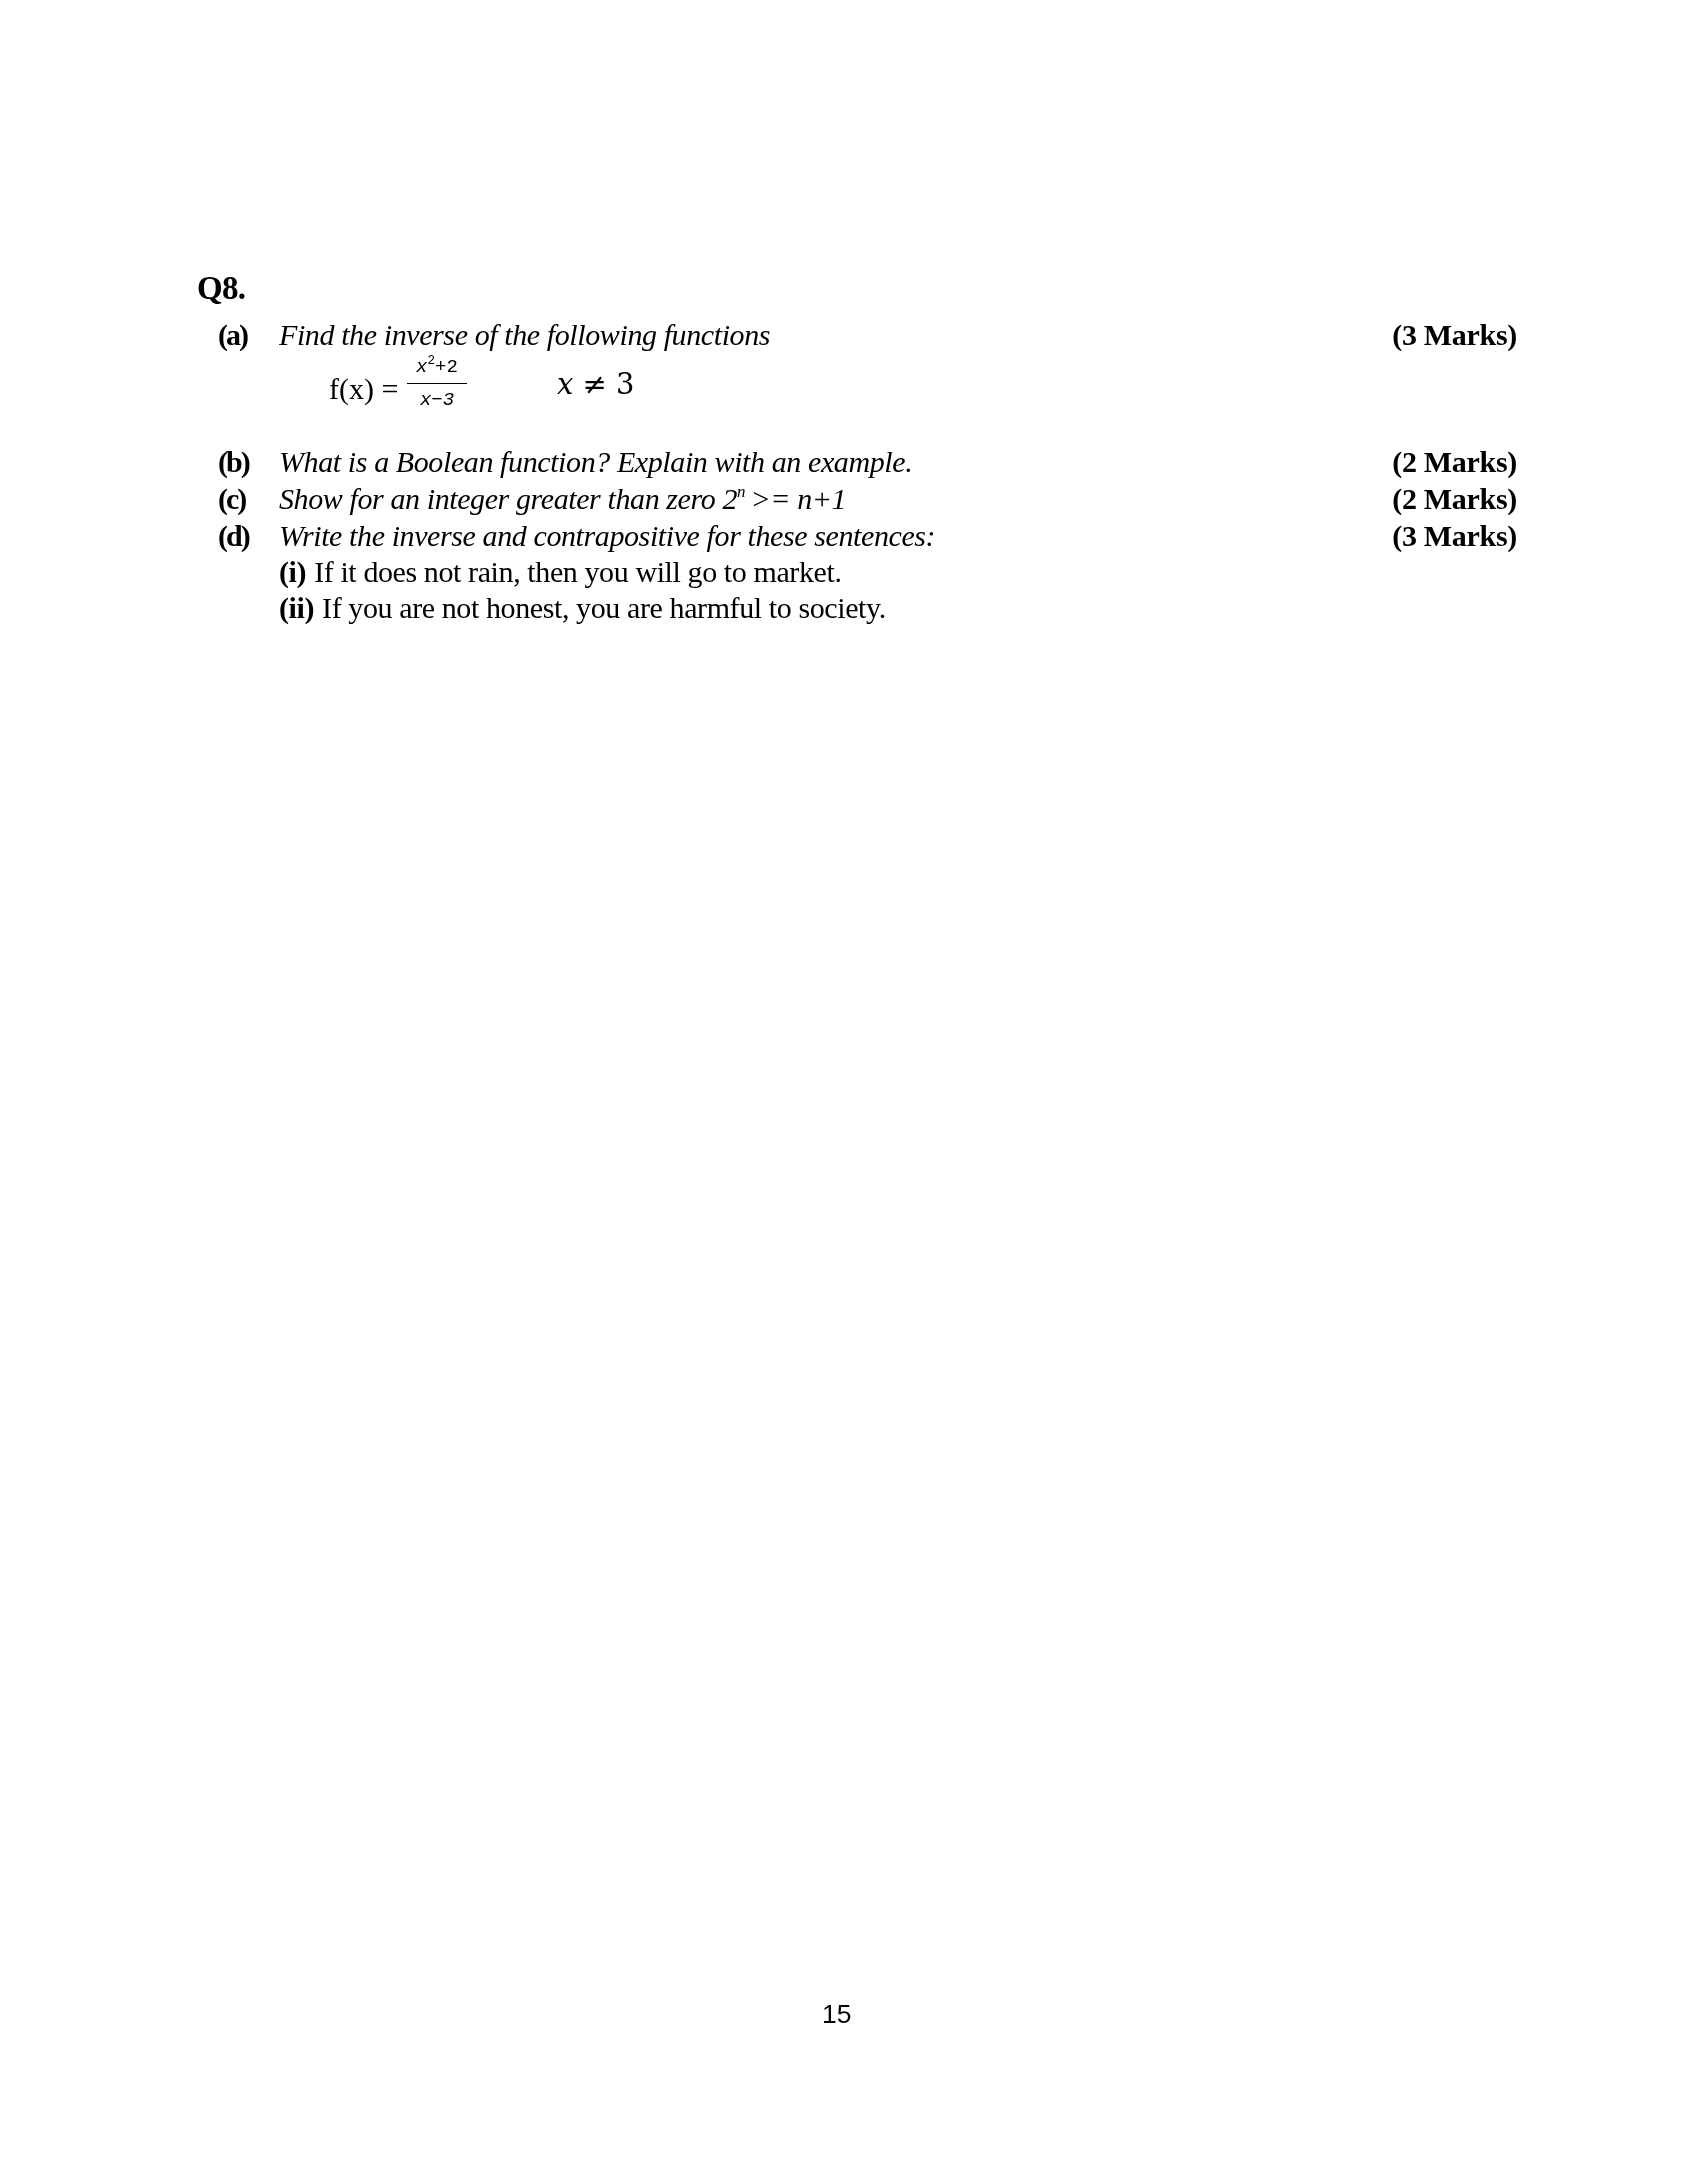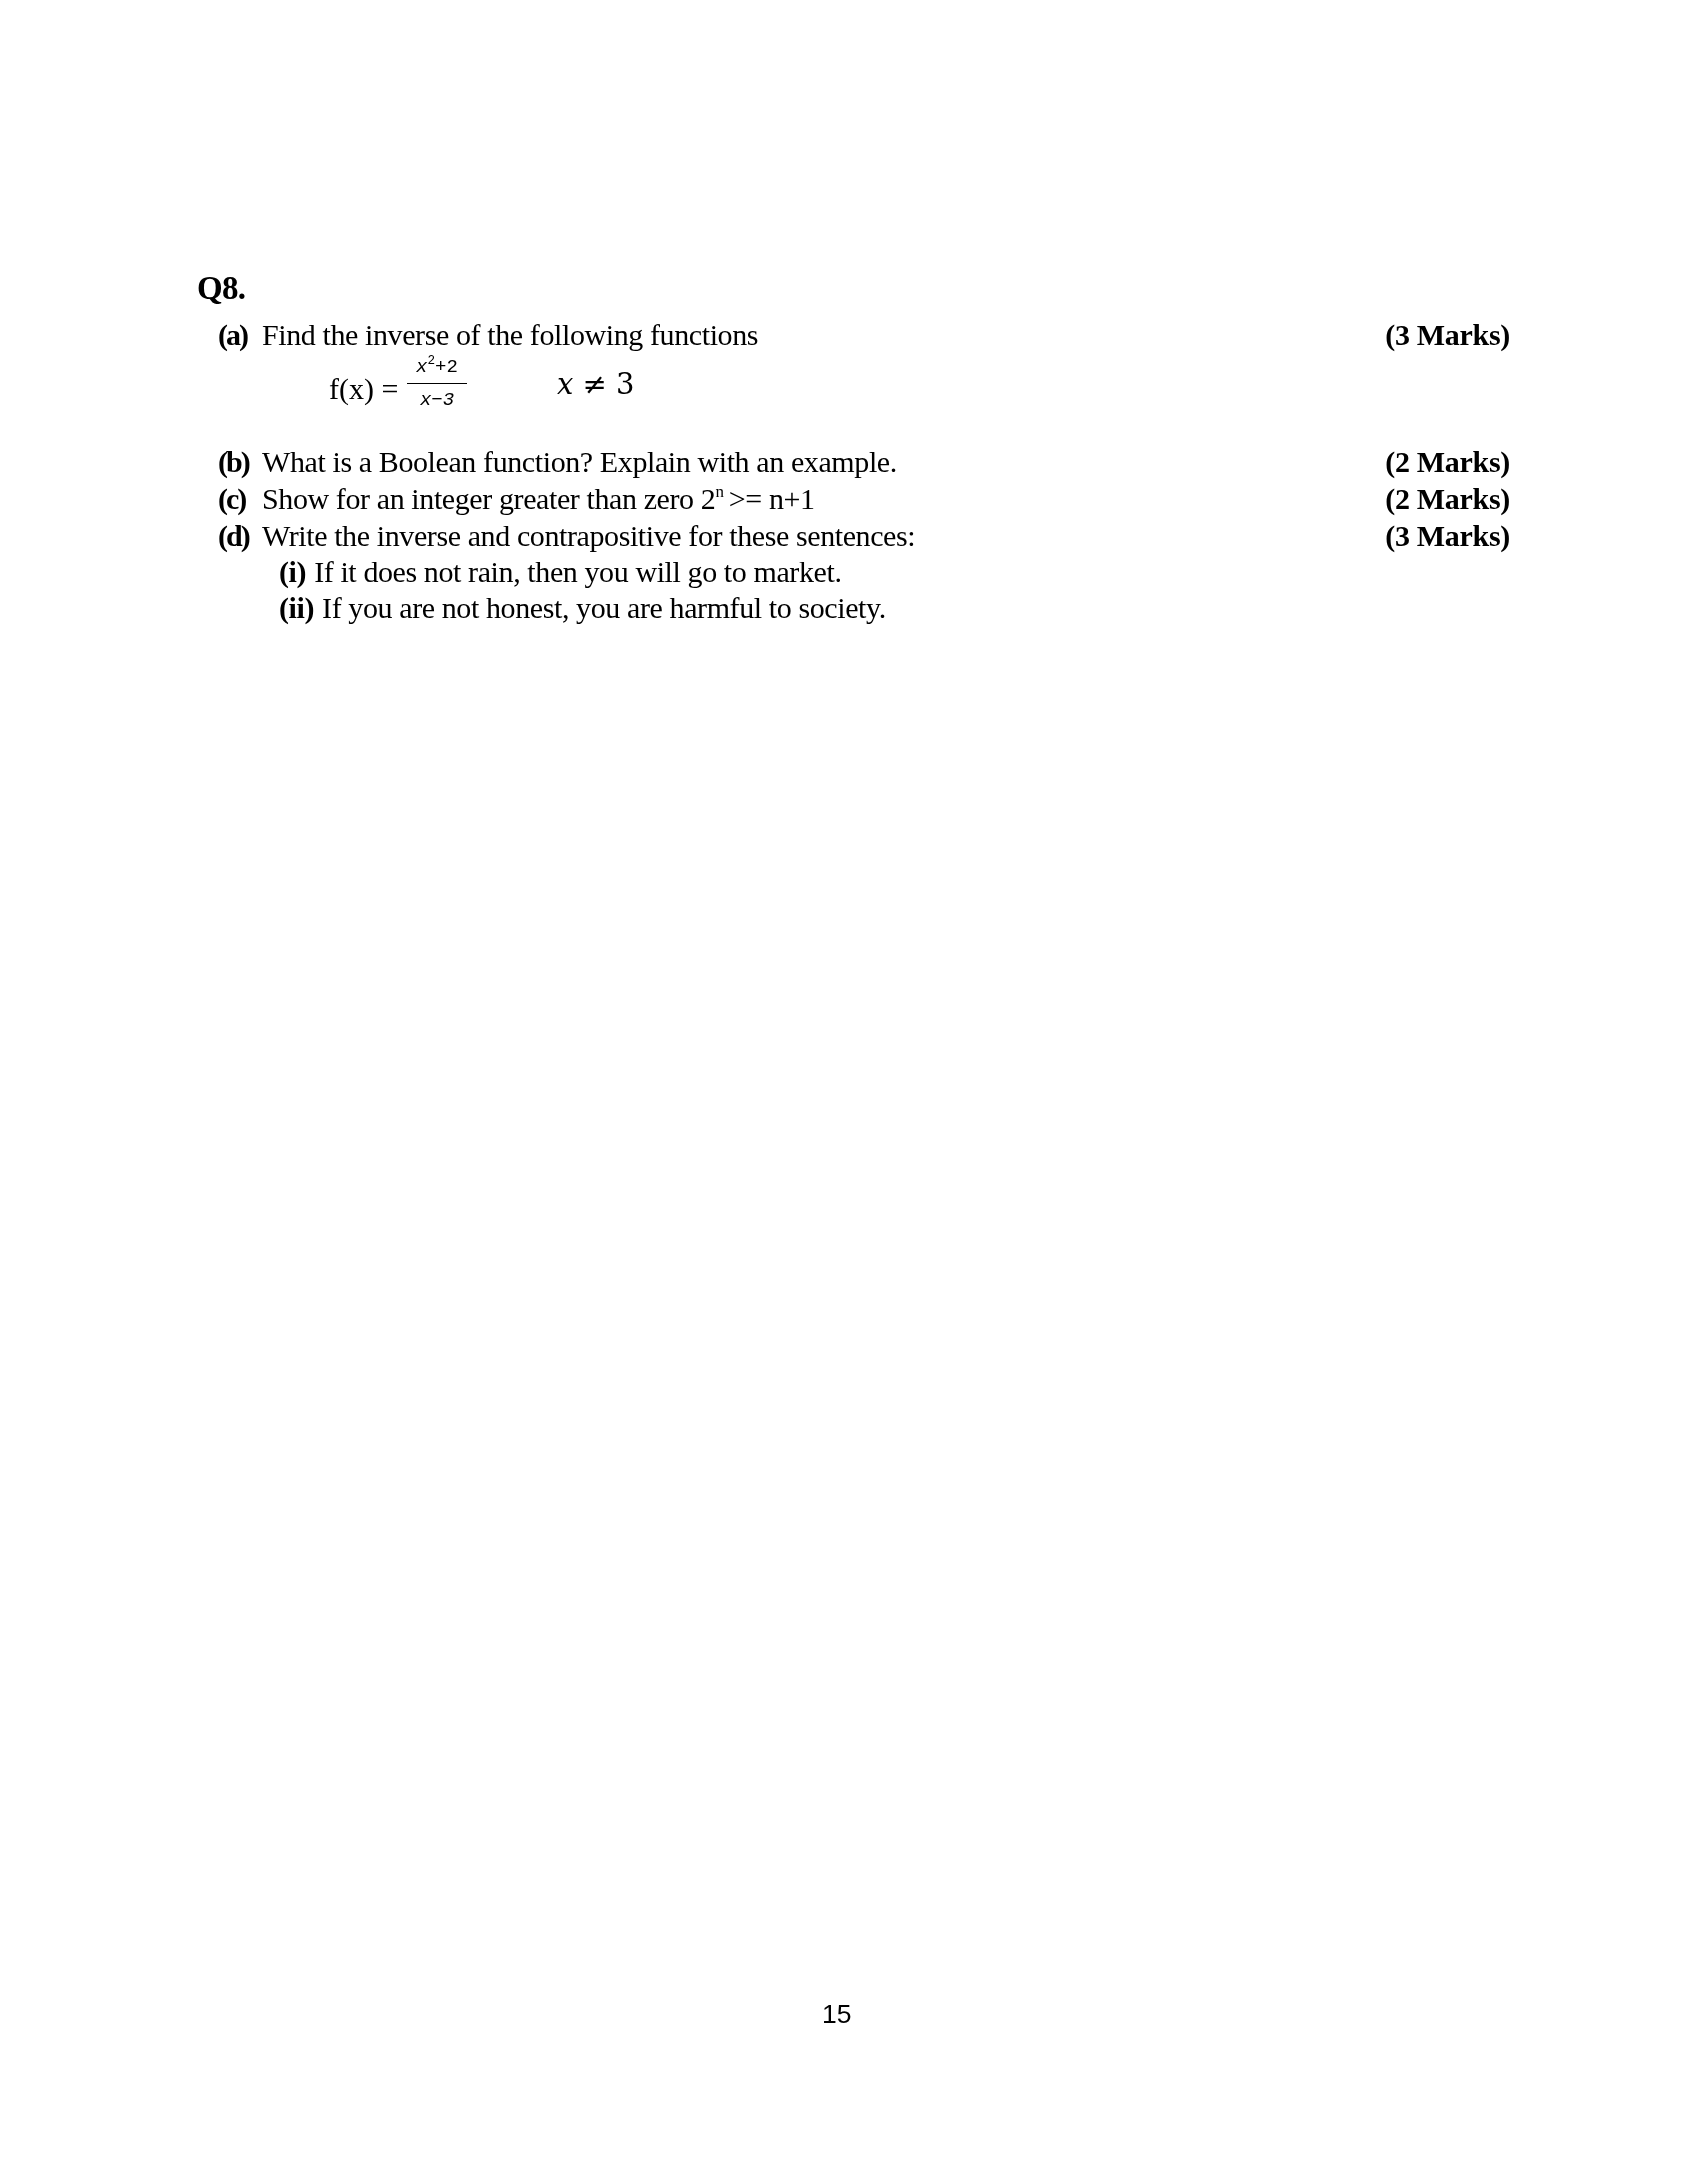"Find the inverse of the" .part-text { font-style: none -> italic; left: 44px -> 61px }
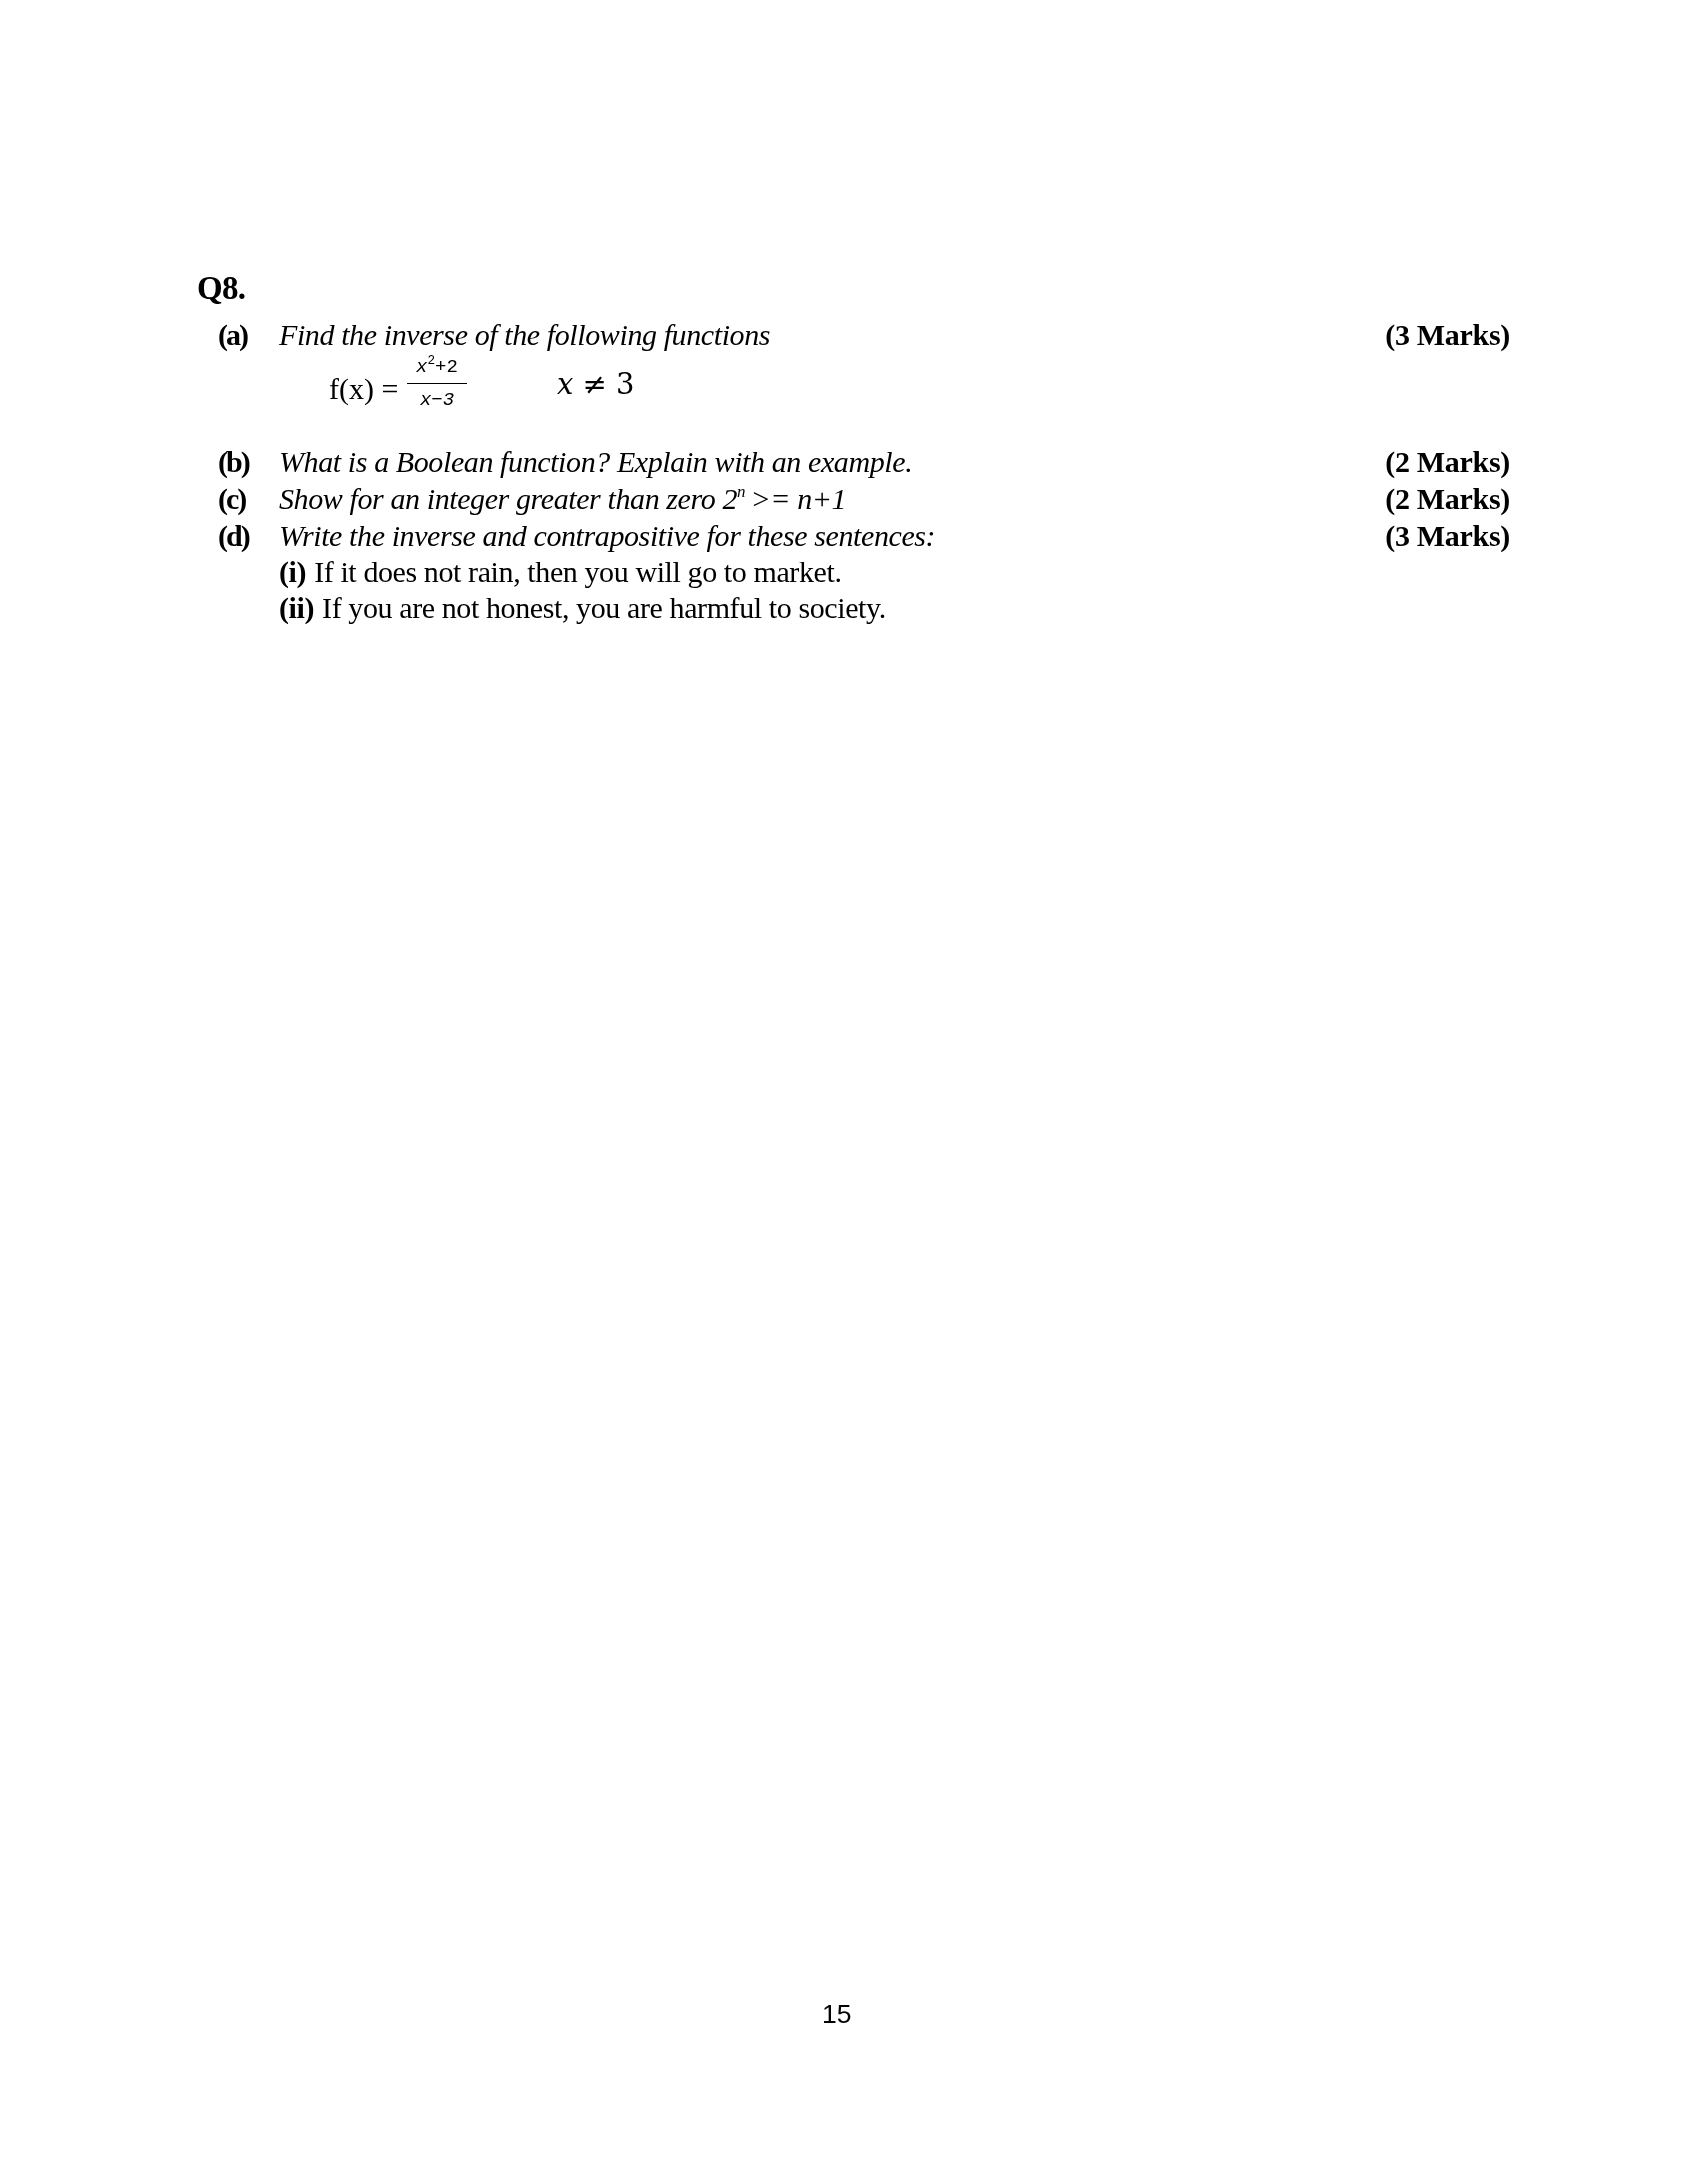"(3 Marks)" .marks { right: 15px -> 8px }
